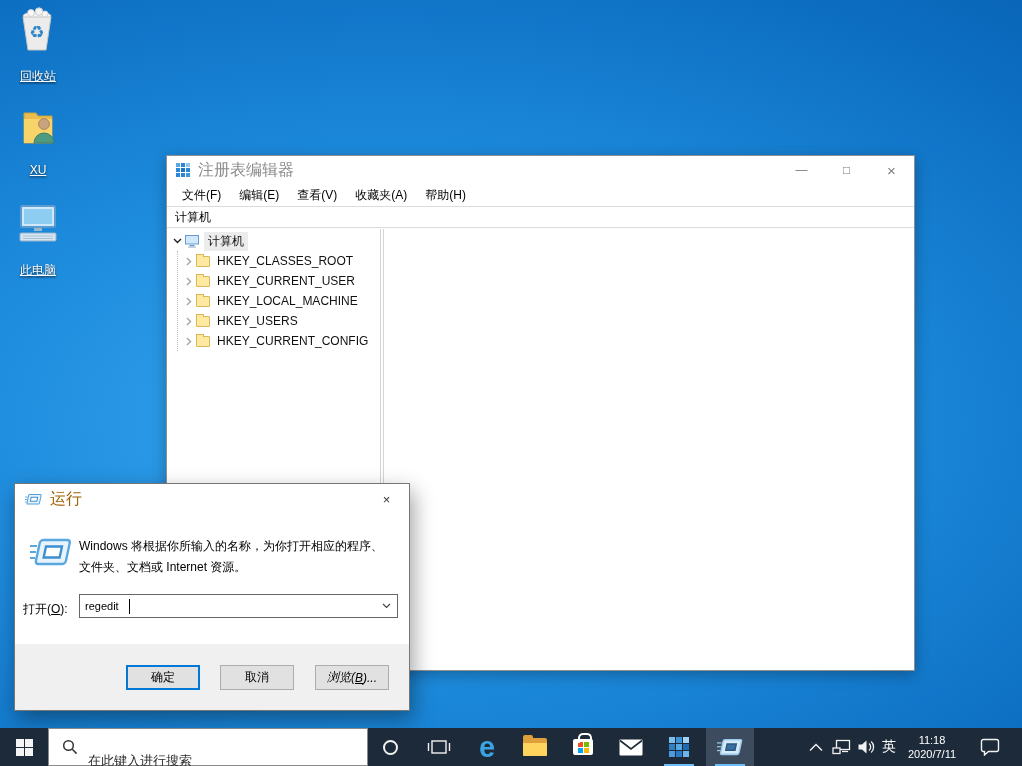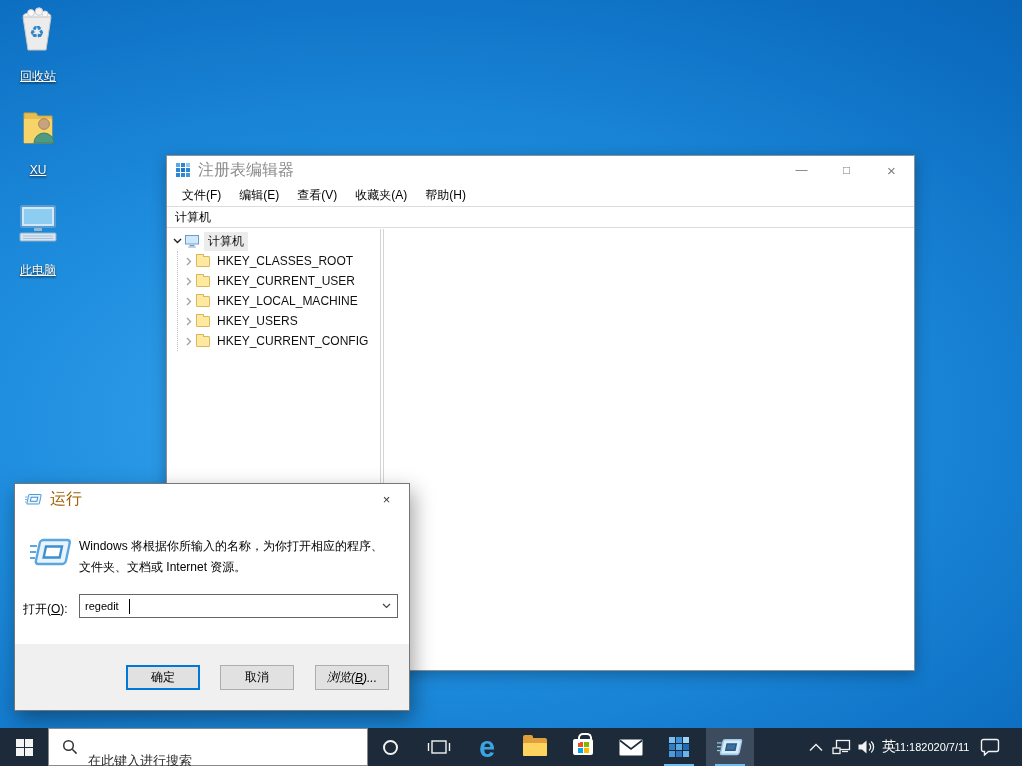"11:18" .tray-clock { flex-direction: none -> column }
